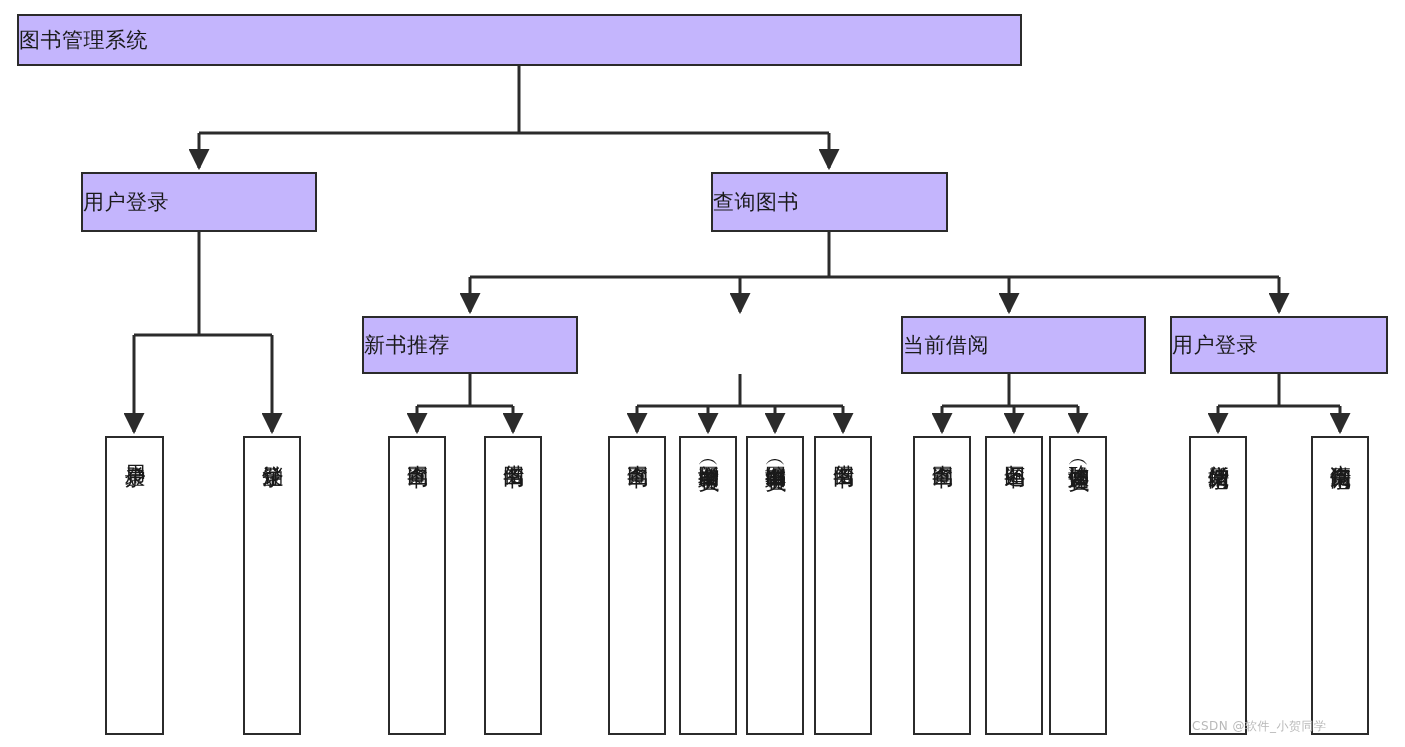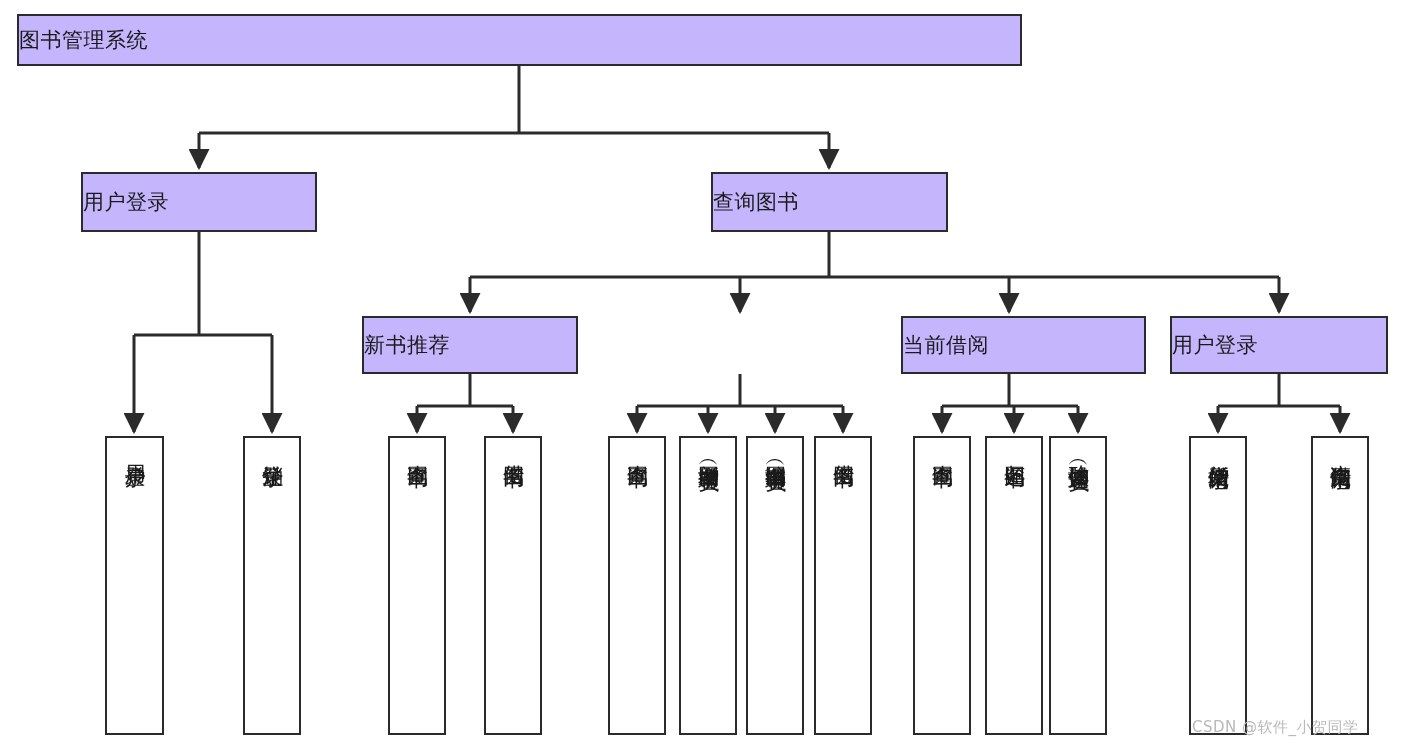"CSDN @软件_小贺同学" .watermark { font-size: 15px -> 12px }
